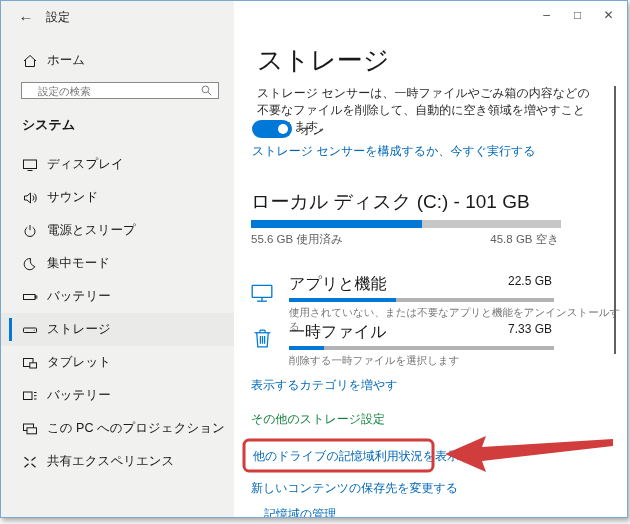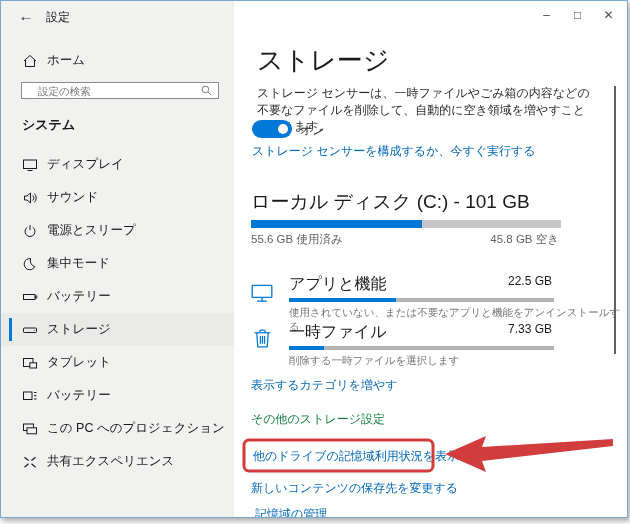"記憶域の管理" .other-link3 { left: 21px -> 30px }
